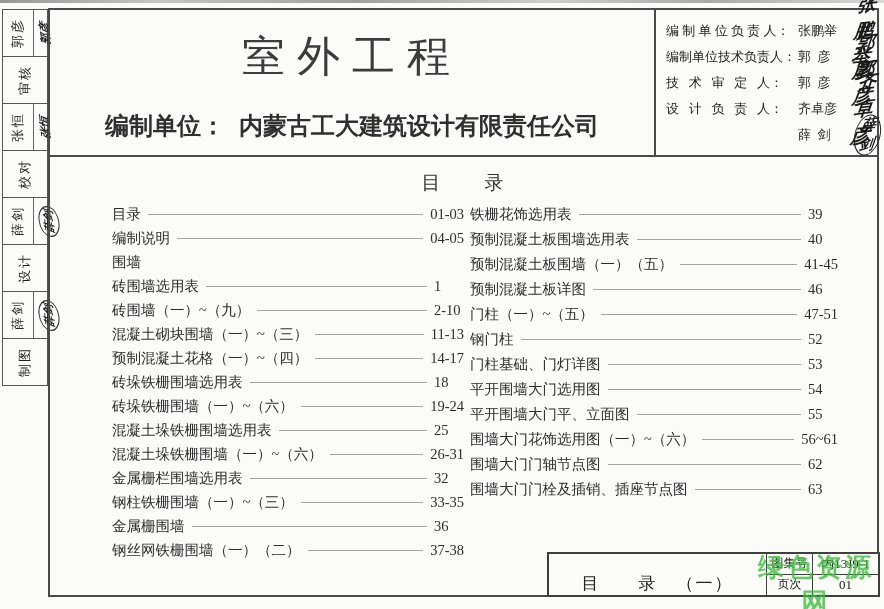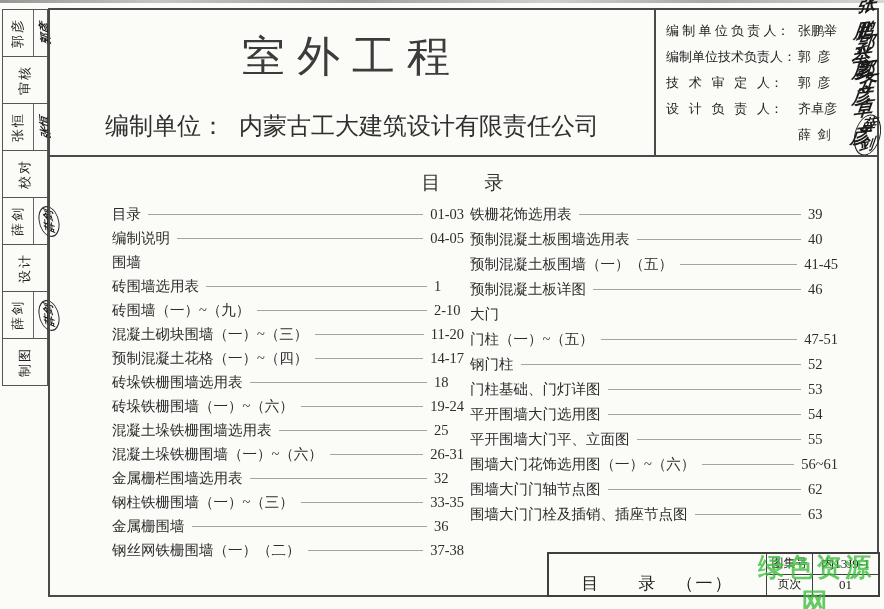"编制单位： 内蒙古工大建筑设计有限责任公司" .org-line { font-weight: normal -> bold }
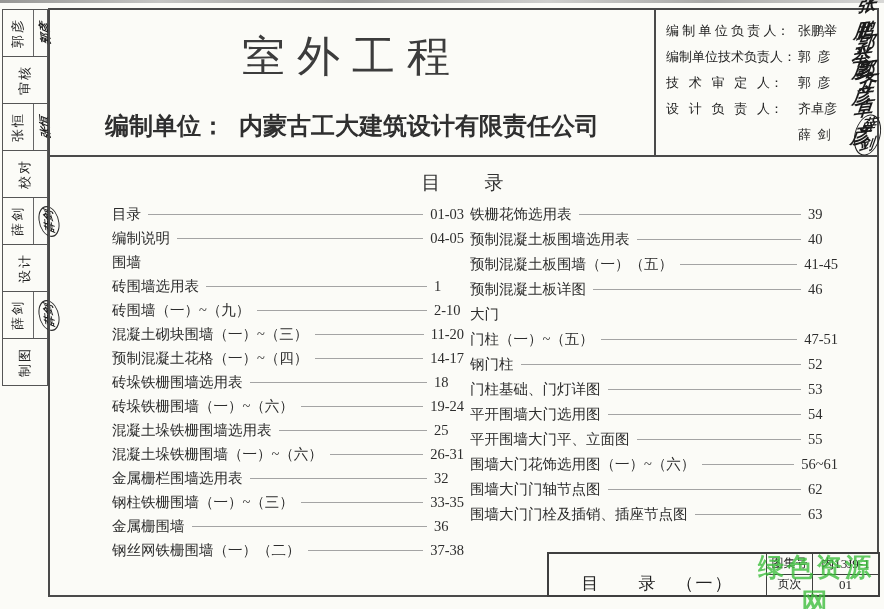"大门" div.toc-row { html: <div> <span>大门</span> <span></span> <span></span> </div> -> none }
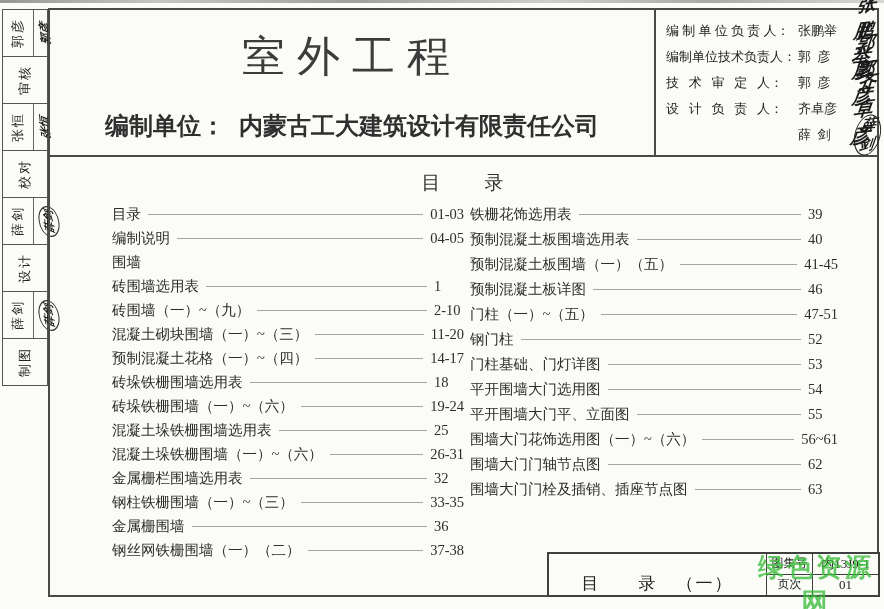"11-20" span.toc-page { text: 11-20 -> 11-13 }
